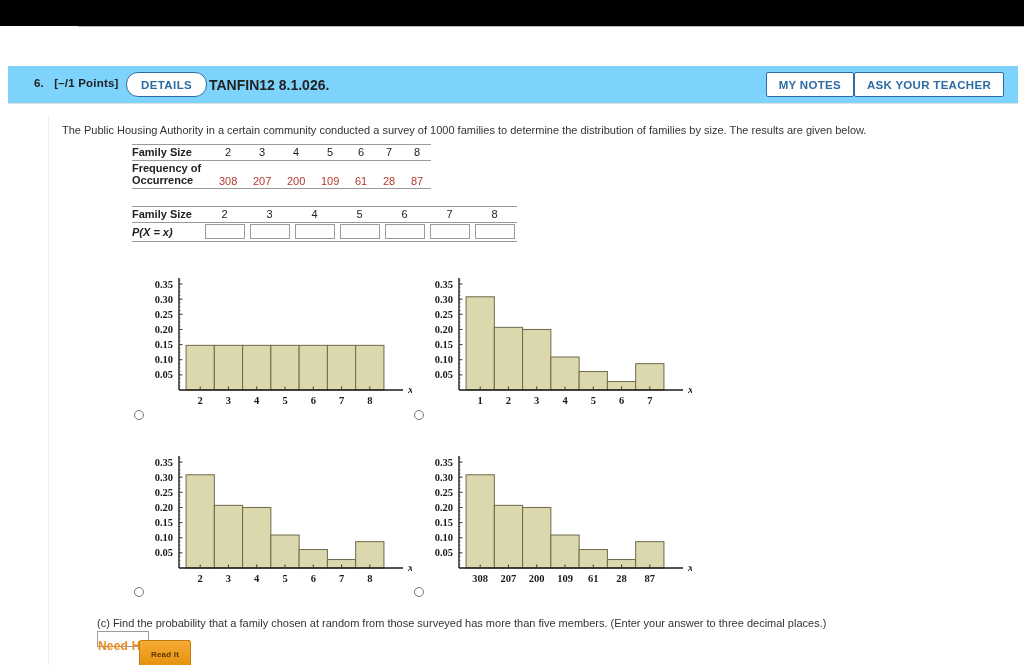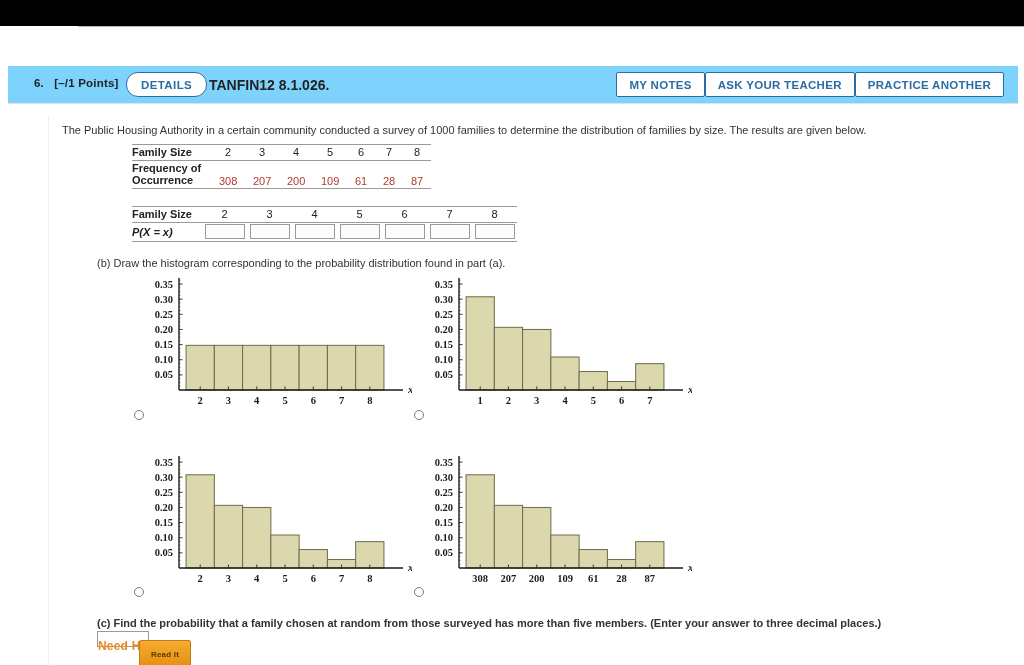"PRACTICE ANOTHER" div.hdr-btn { html: <div>PRACTICE ANOTHER</div> -> none }
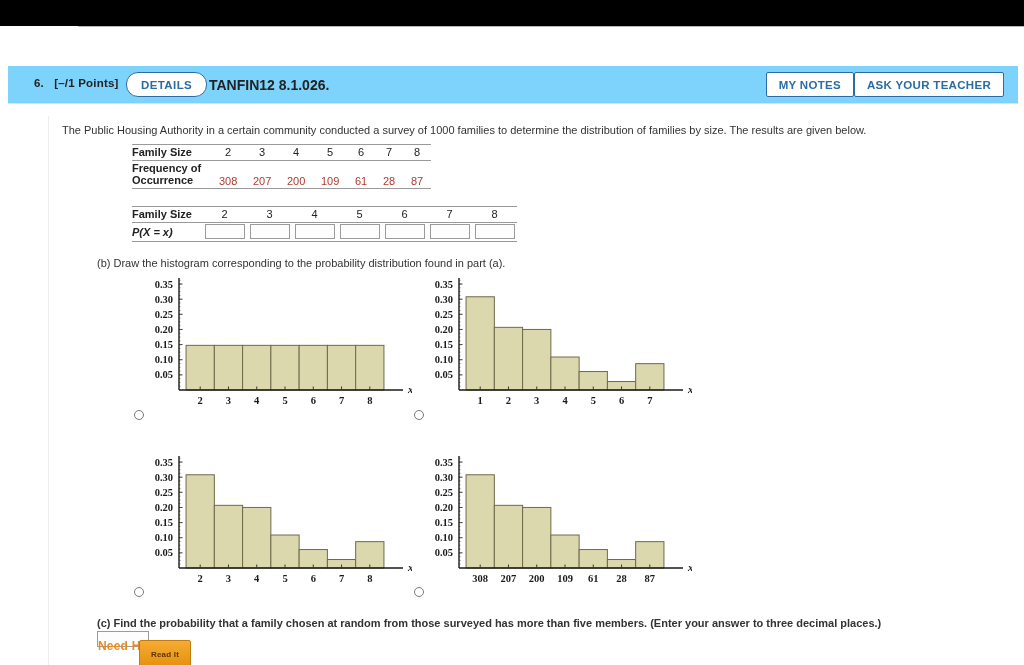"(b) Draw the histogram corresponding" div.prose { html: <div>(b) Draw the histogram corresponding to the probability distribution found in part (a).</div> -> none }
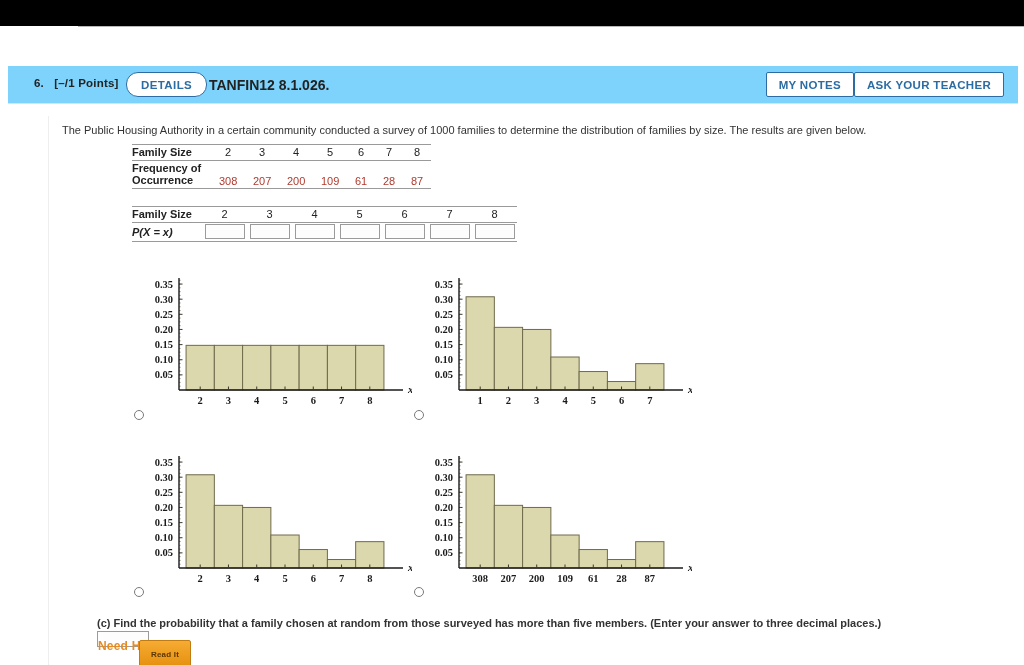"(c) Find the probability that" div.prose { font-weight: bold -> none }
